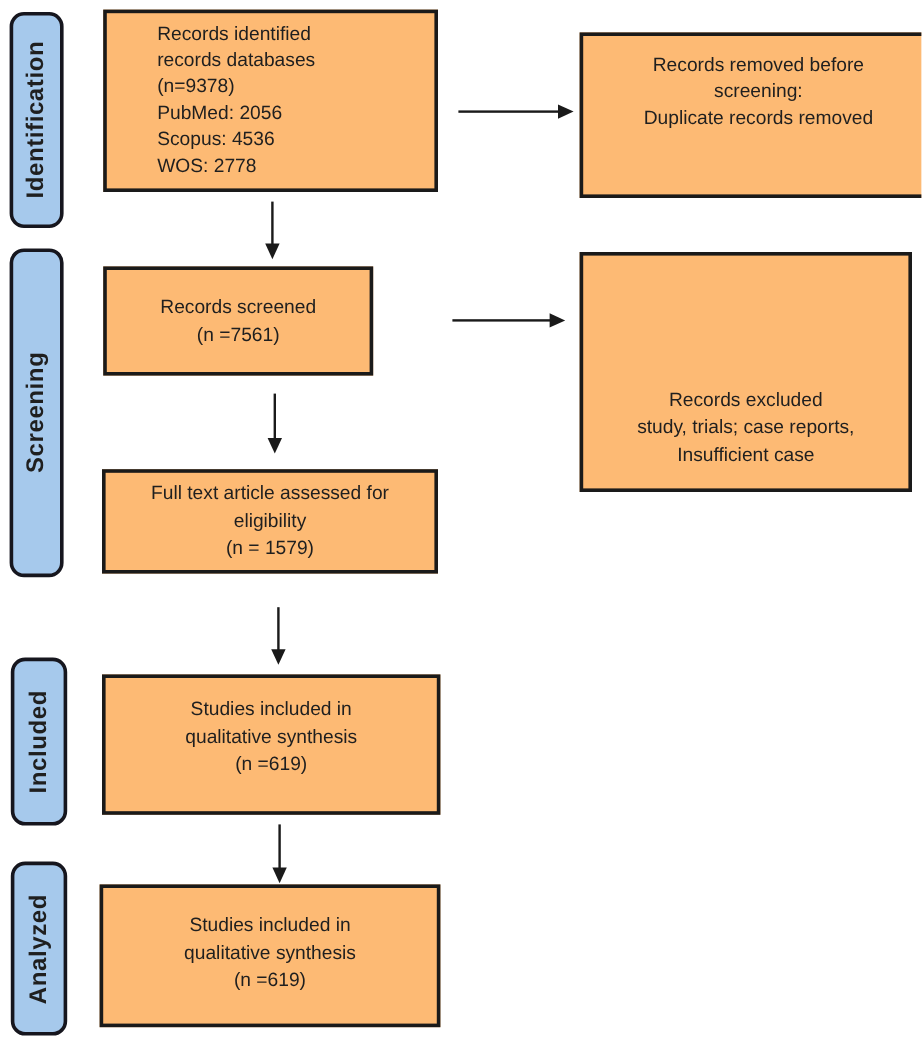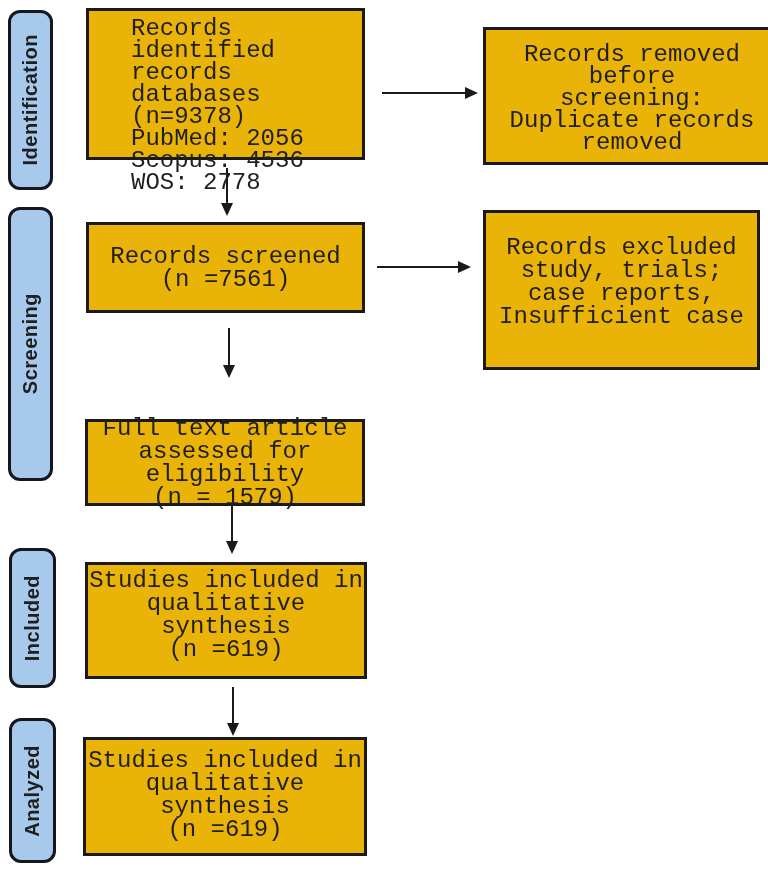"Records identified" .fbox { background: #eab308 -> #fdba74; font-family: Liberation Mono, monospace -> none; font-size: 24px -> 16px }
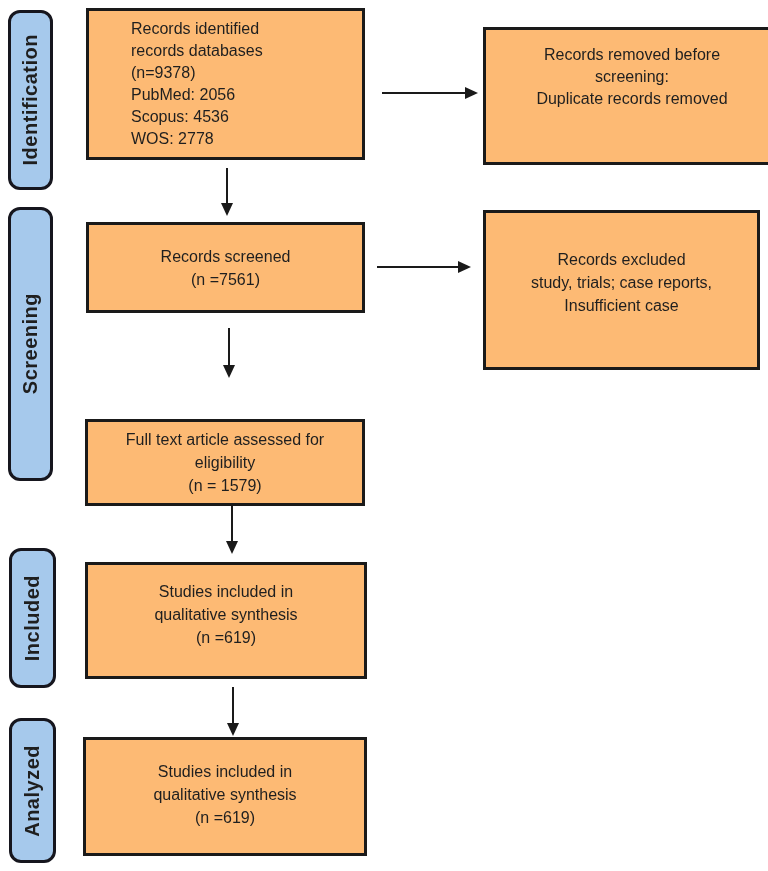"Records screened" .box-screened { width: 279px -> 225px }
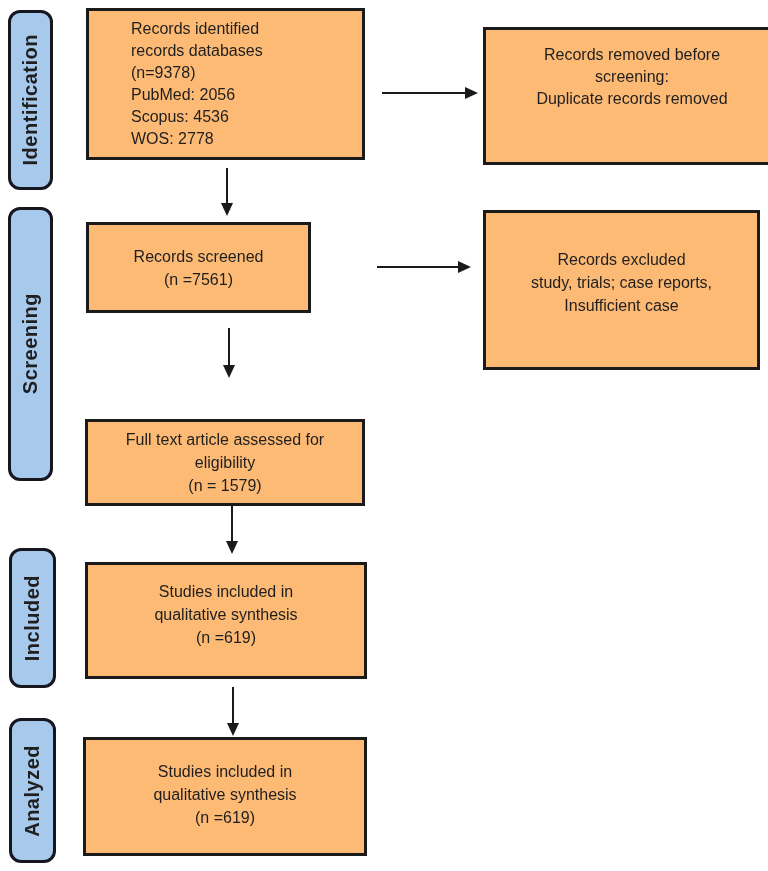"Records excluded" .box-excluded { height: 160px -> 200px; justify-content: center -> flex-end }
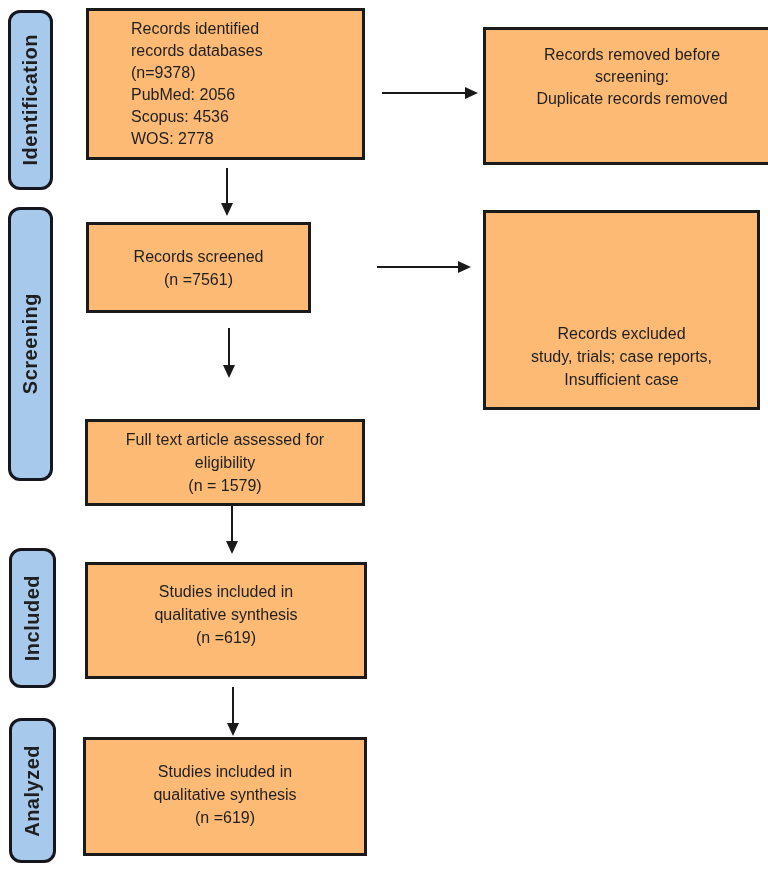"Full text article assessed for" .box-fulltext { margin-top: 28px -> none }
